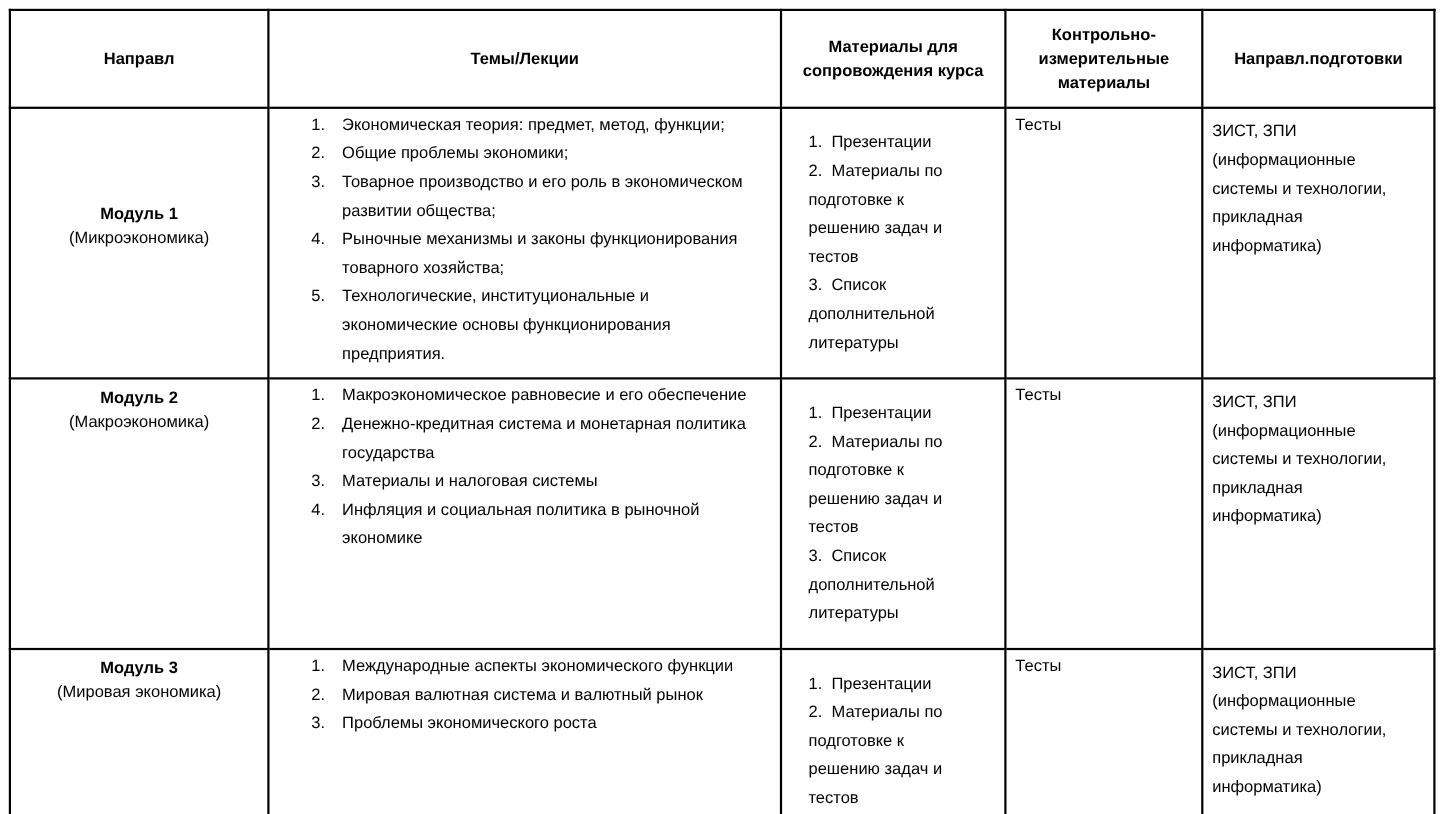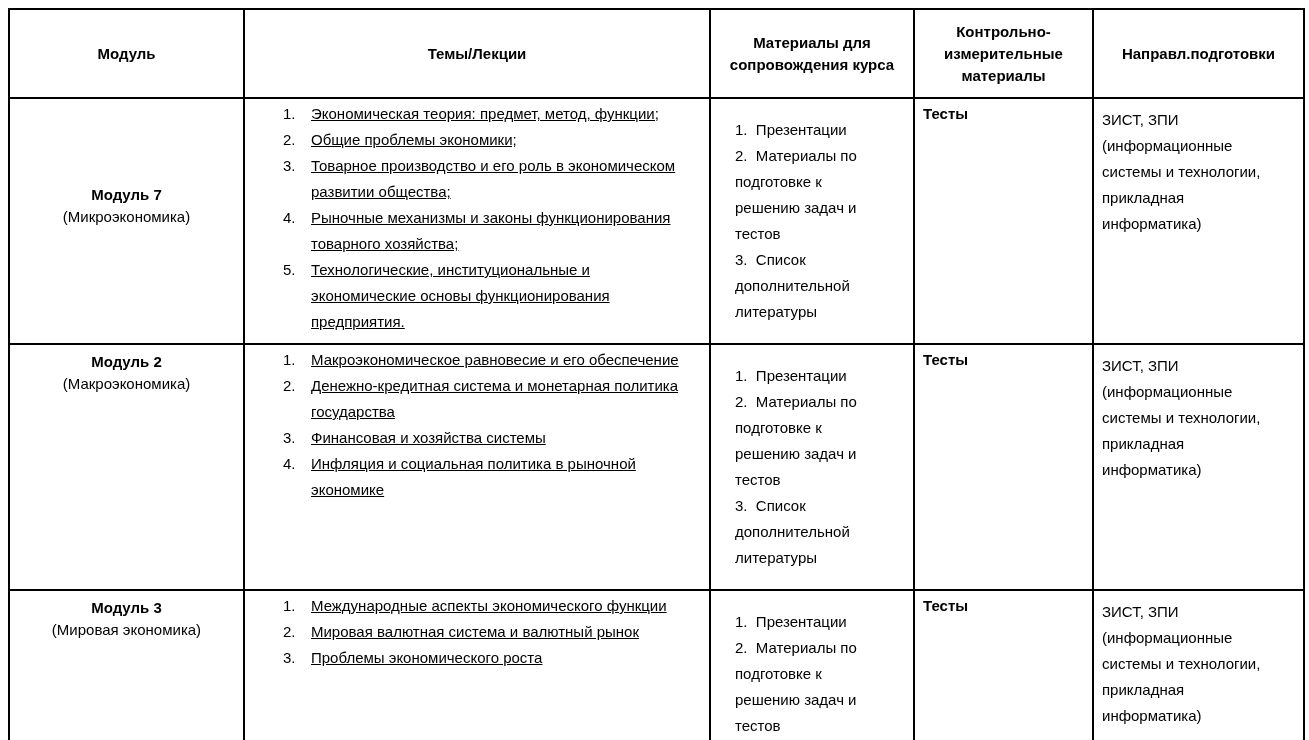"Модуль" th { text: Модуль -> Направл }
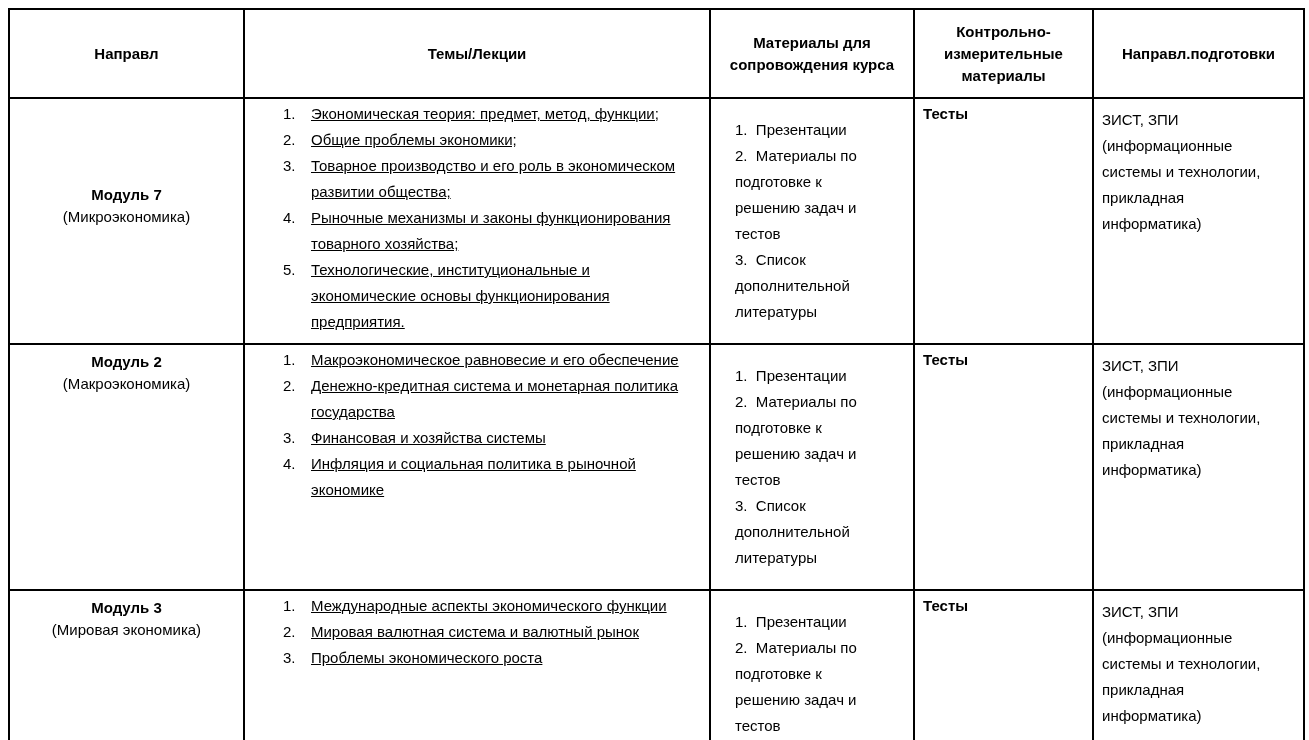"Экономическая теория: предмет, метод," ol.topics-list { text-decoration: underline -> none }
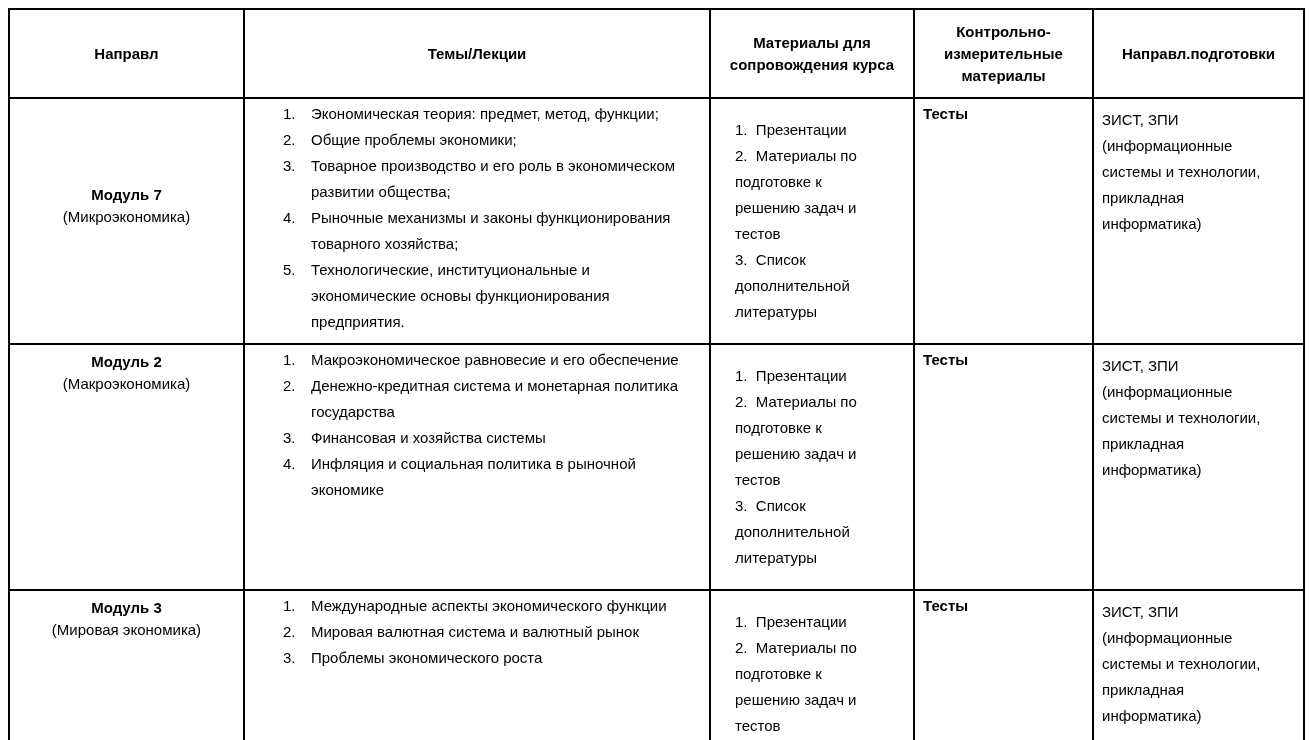"Тесты" td.assessment-cell { font-weight: bold -> none }
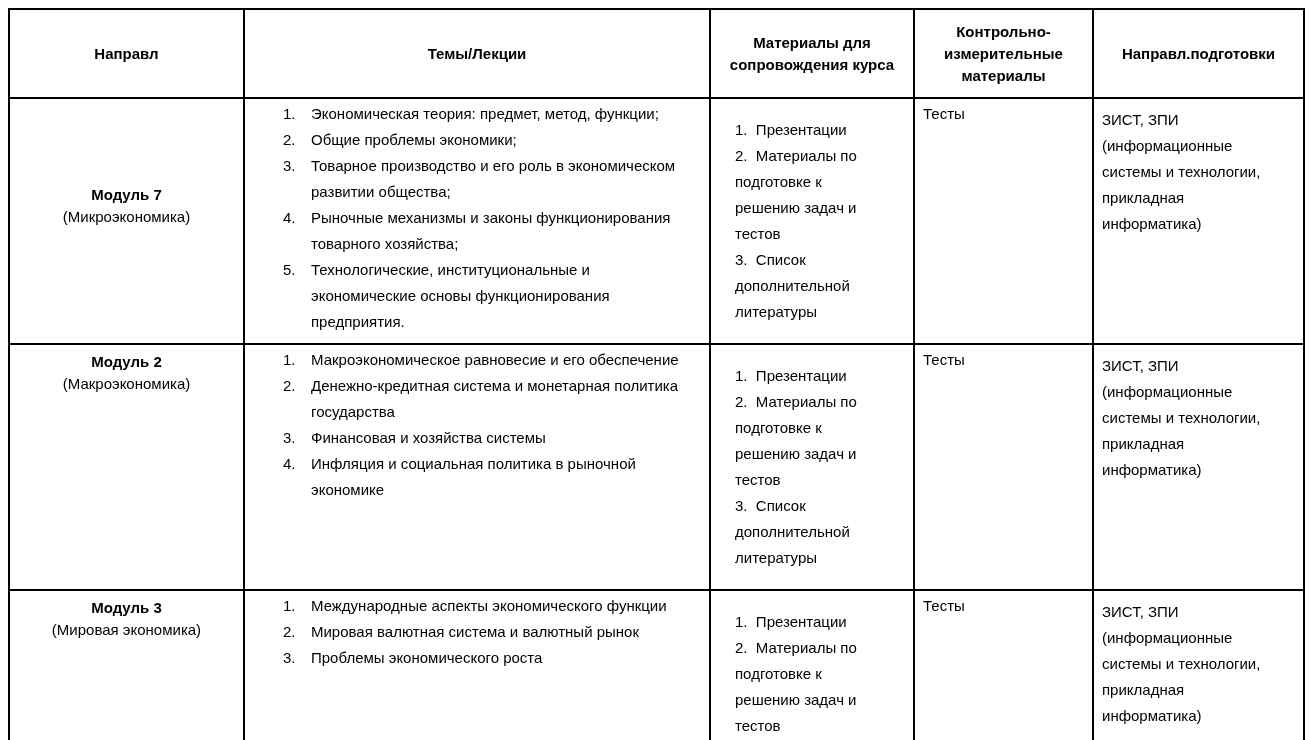"Модуль 7" div.module-title { text: 7 -> 1 }
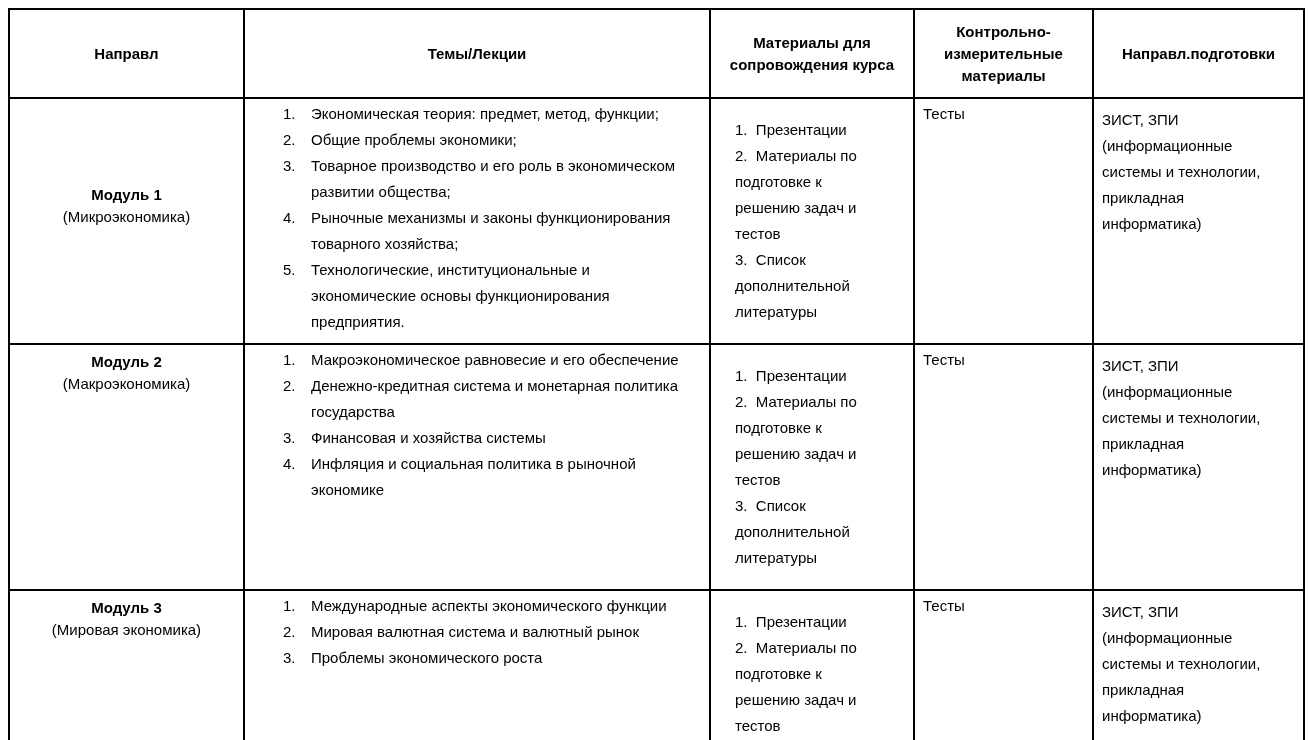"Финансовая и хозяйства системы" li { text: Финансовая и хозяйства -> Материалы и налоговая }
